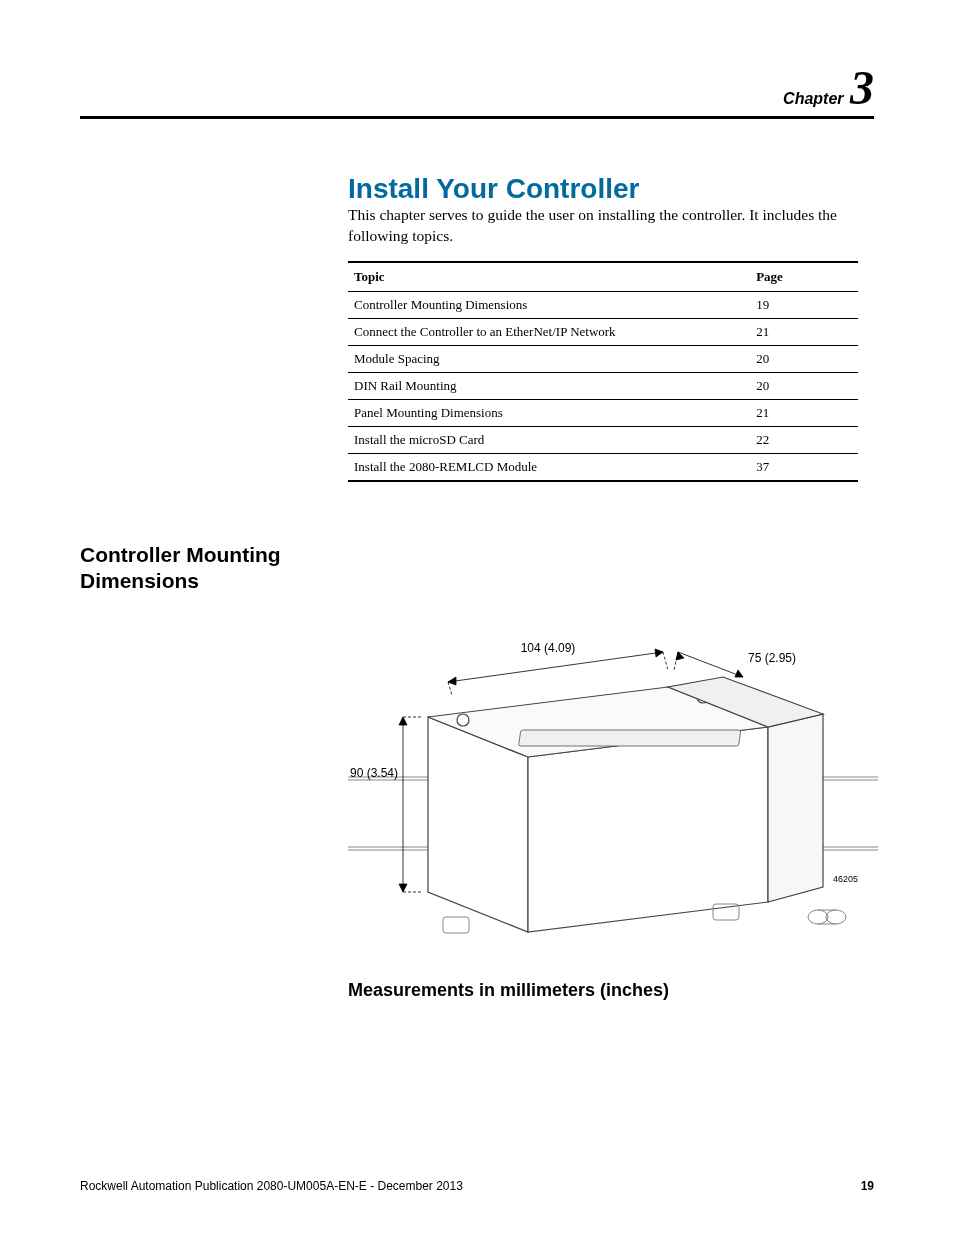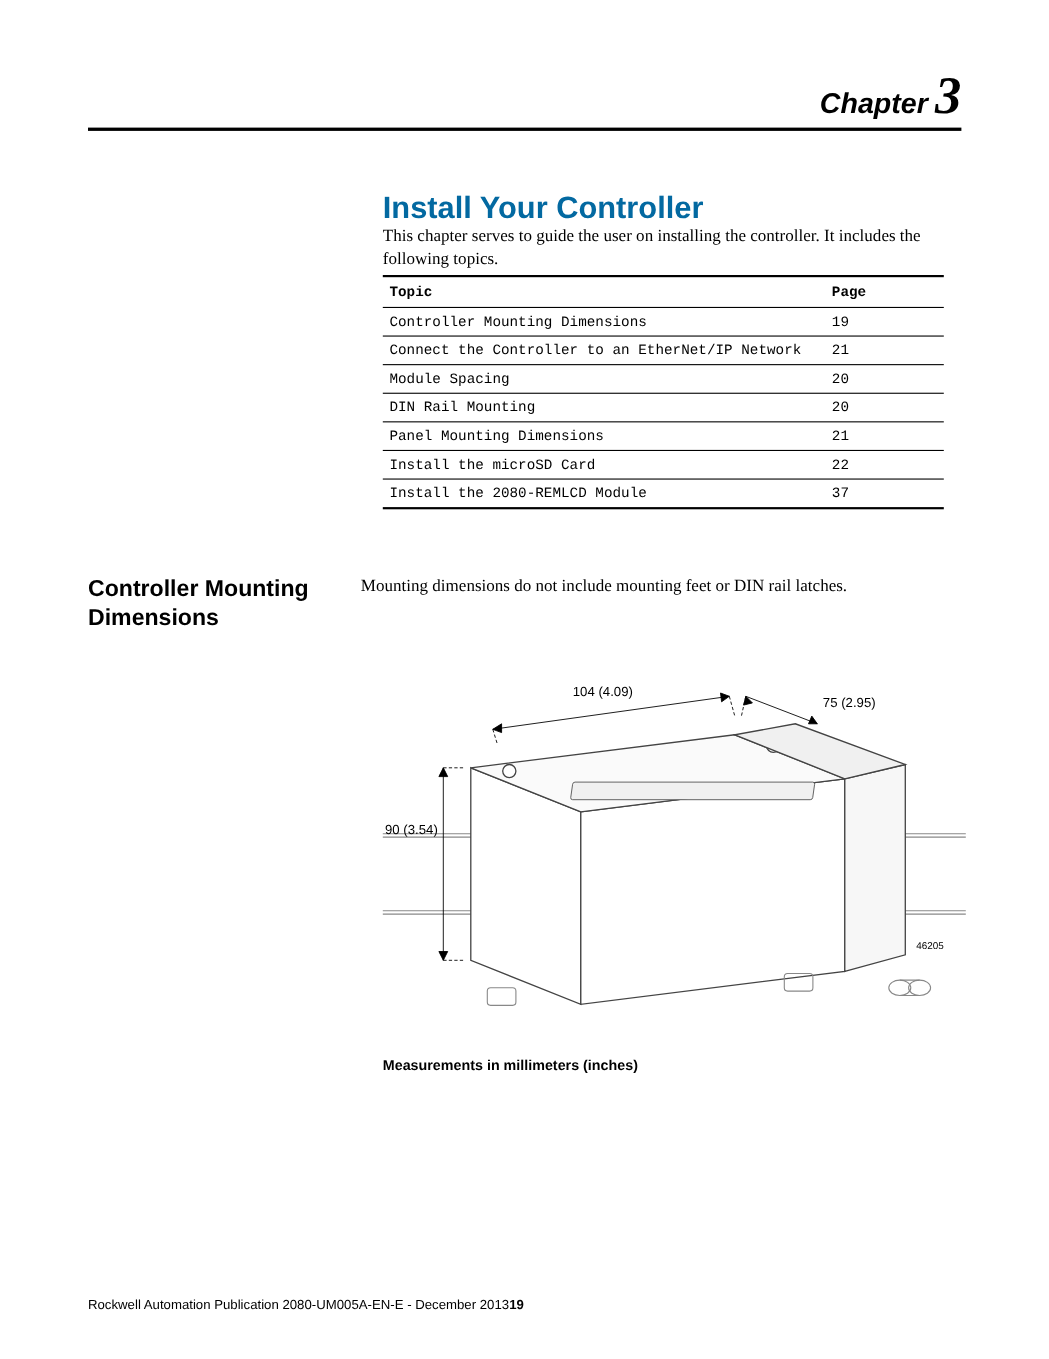"Chapter" .chapter-label { font-size: 26px -> 16px }
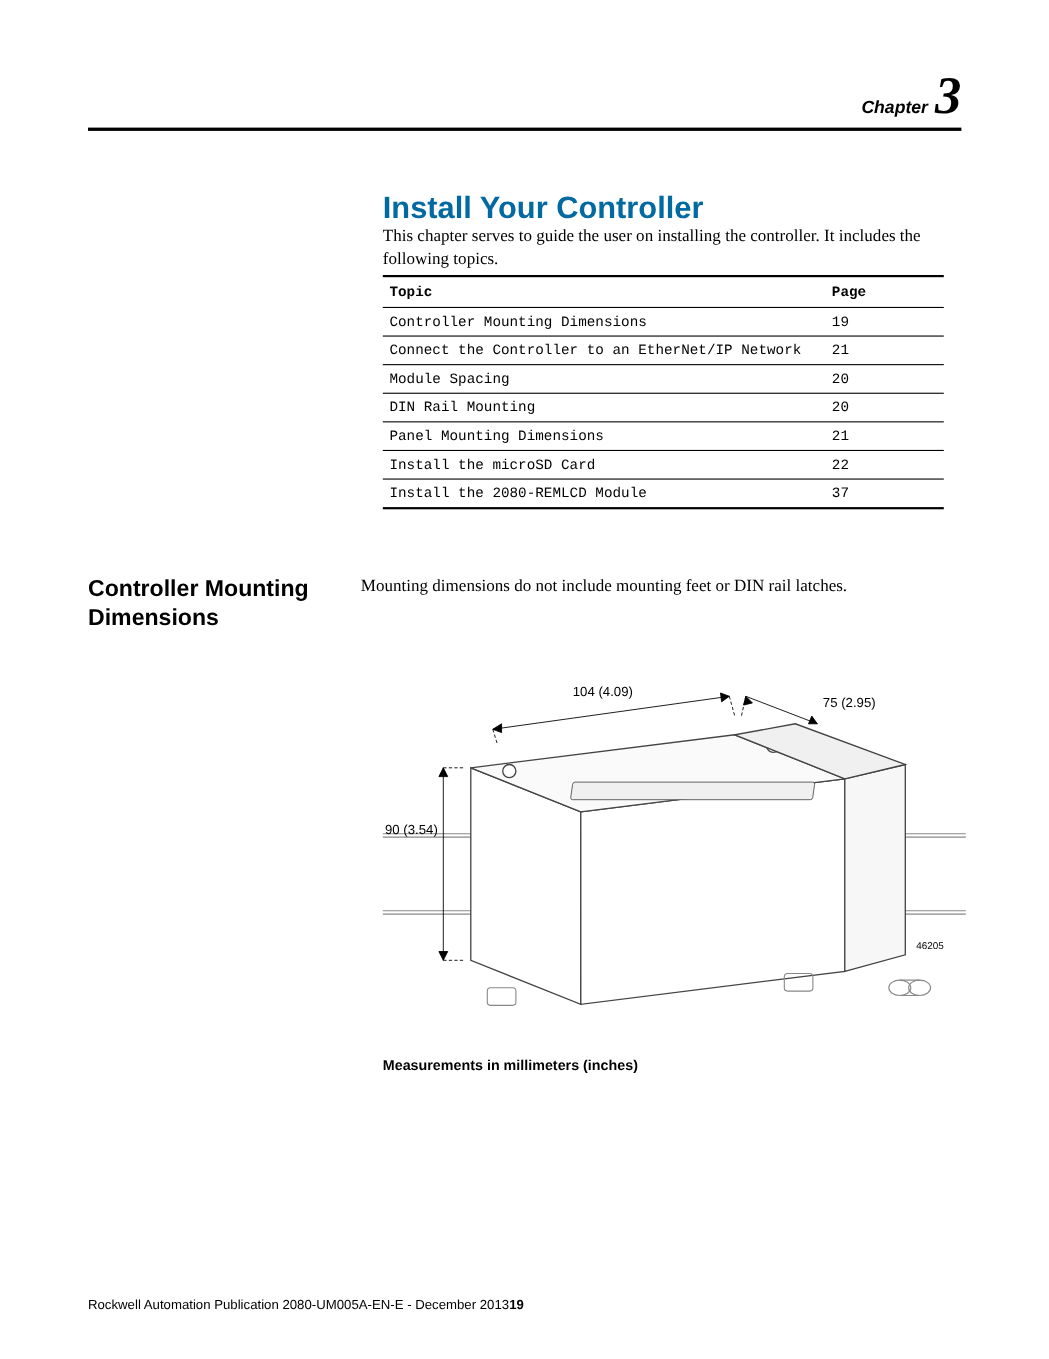"Topic" .topic-table { font-family: Liberation Mono, monospace -> Liberation Serif, serif; margin-top: 3px -> 14px }
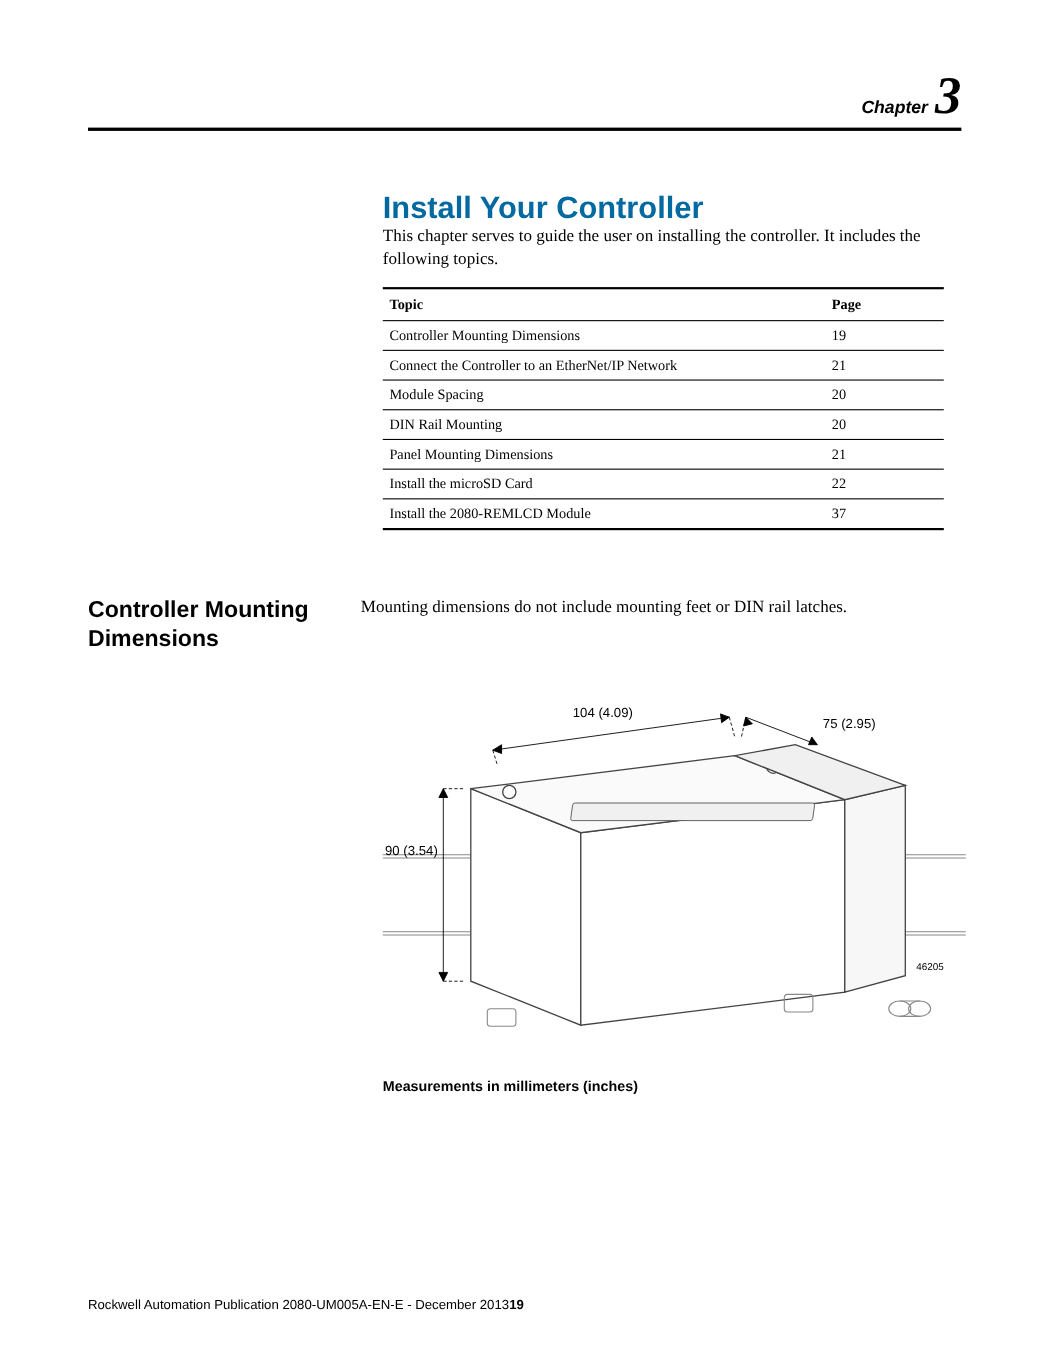"Mounting dimensions do not include" div.section-body { html: <div>Mounting dimensions do not include mounting feet or DIN rail latches.</div> -> none }
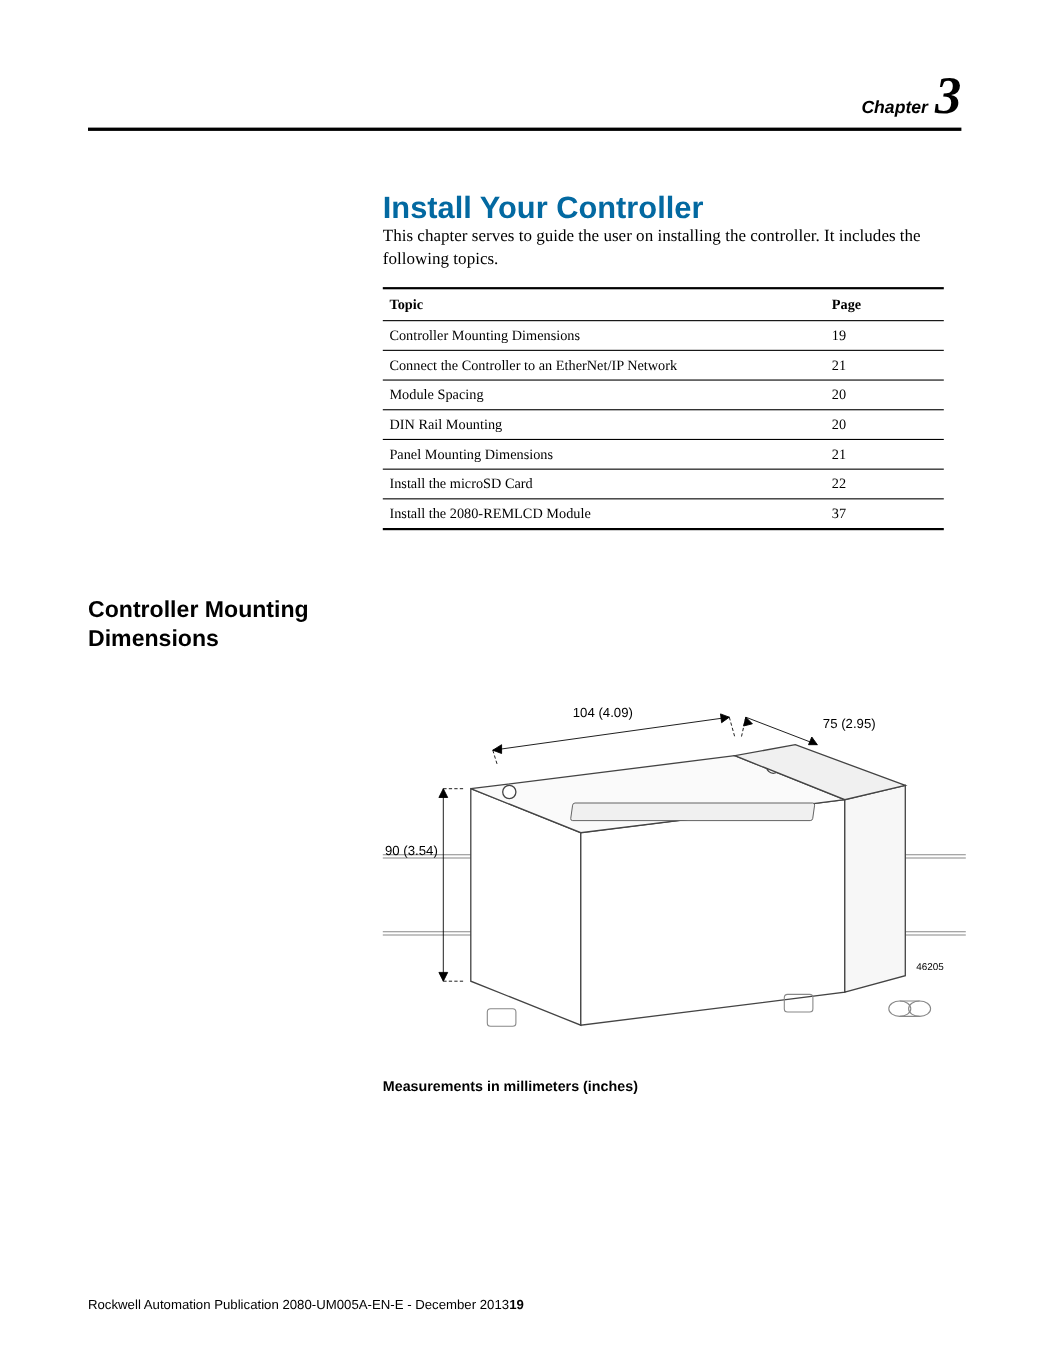"Measurements in millimeters (inches)" .fig-caption { font-size: 13px -> 18px }
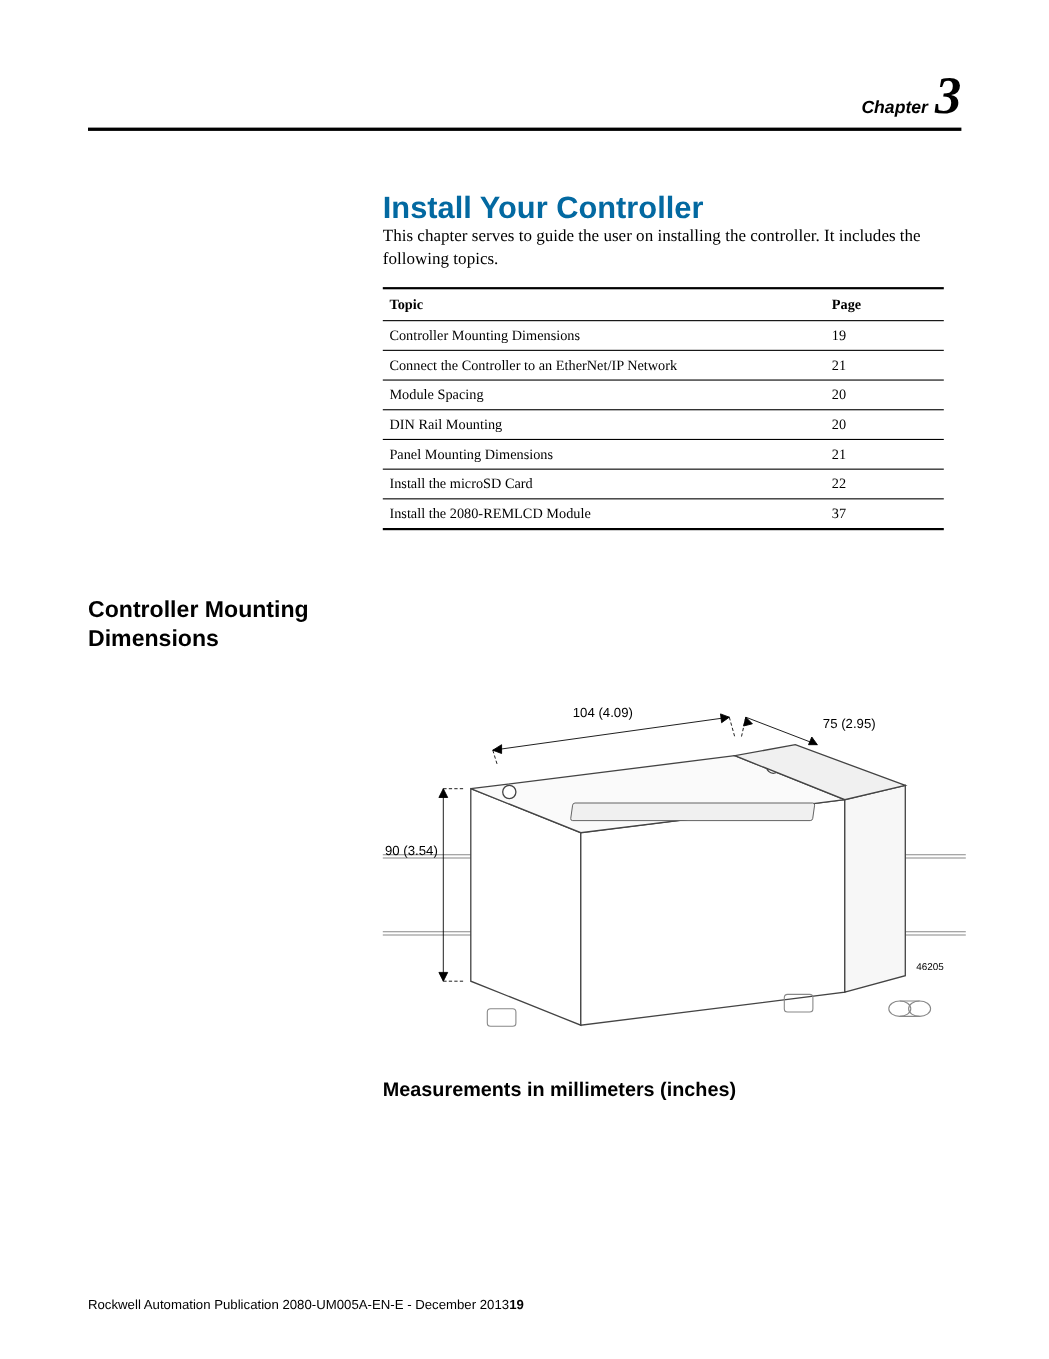"Rockwell Automation Publication" .footer { justify-content: flex-start -> space-between }
